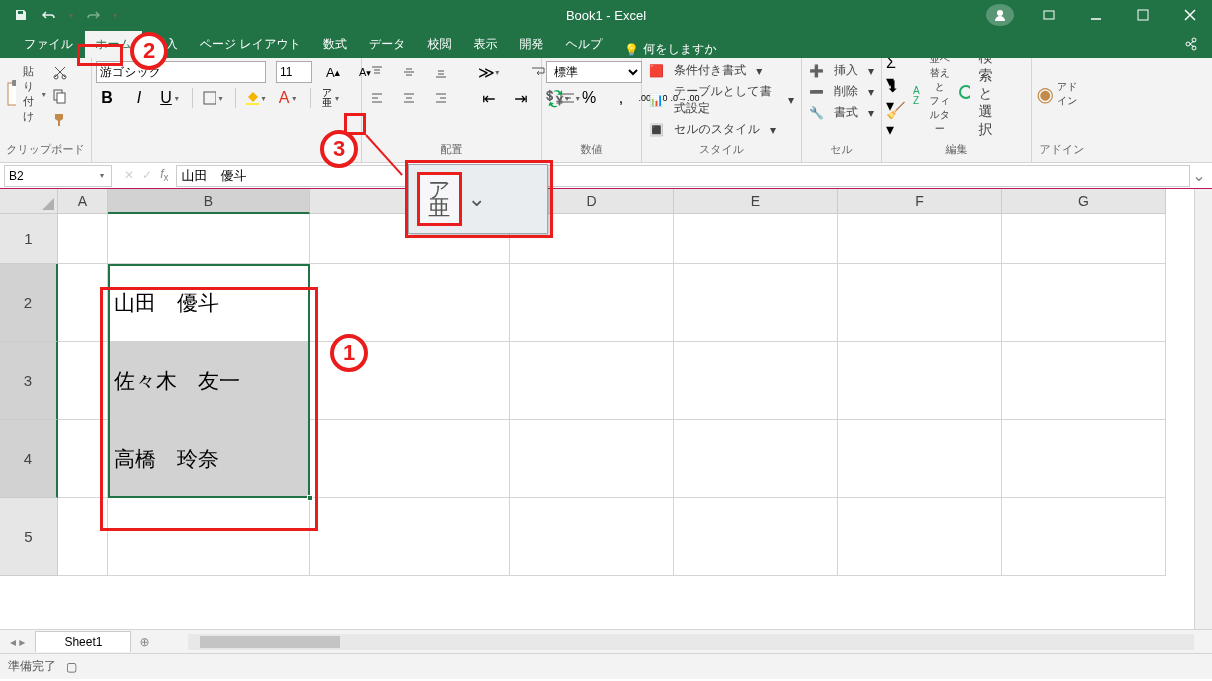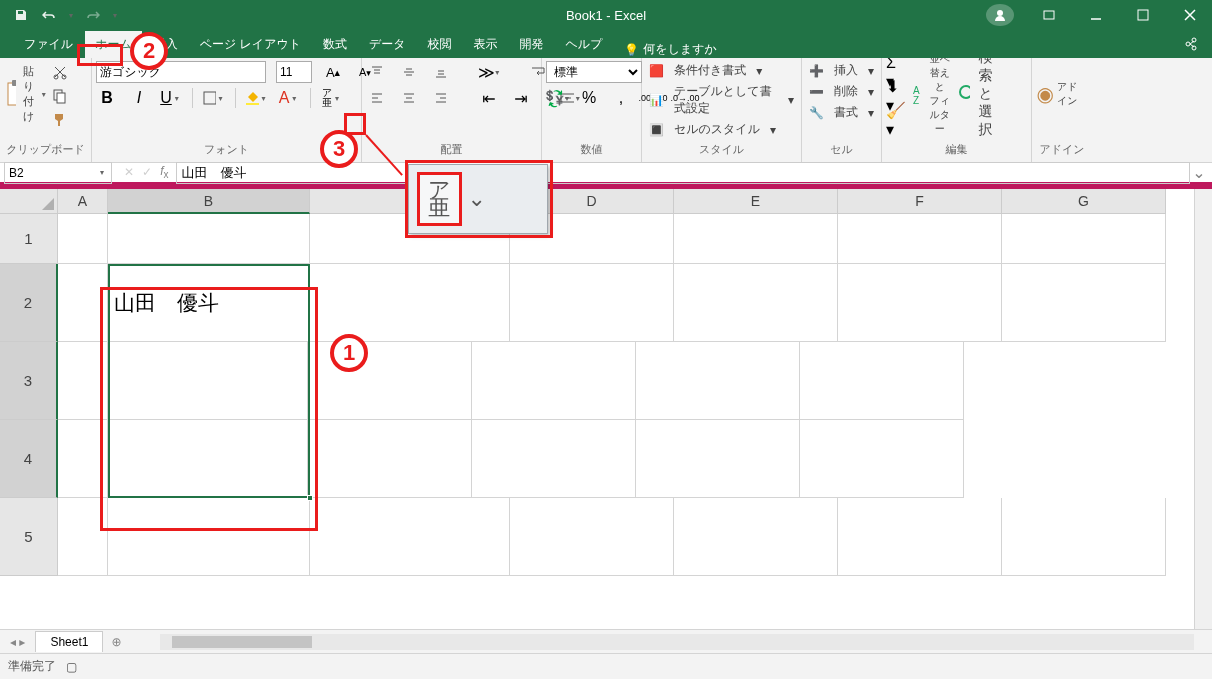"フォント" div.rgroup-label { html: <div>フォント</div> -> none }
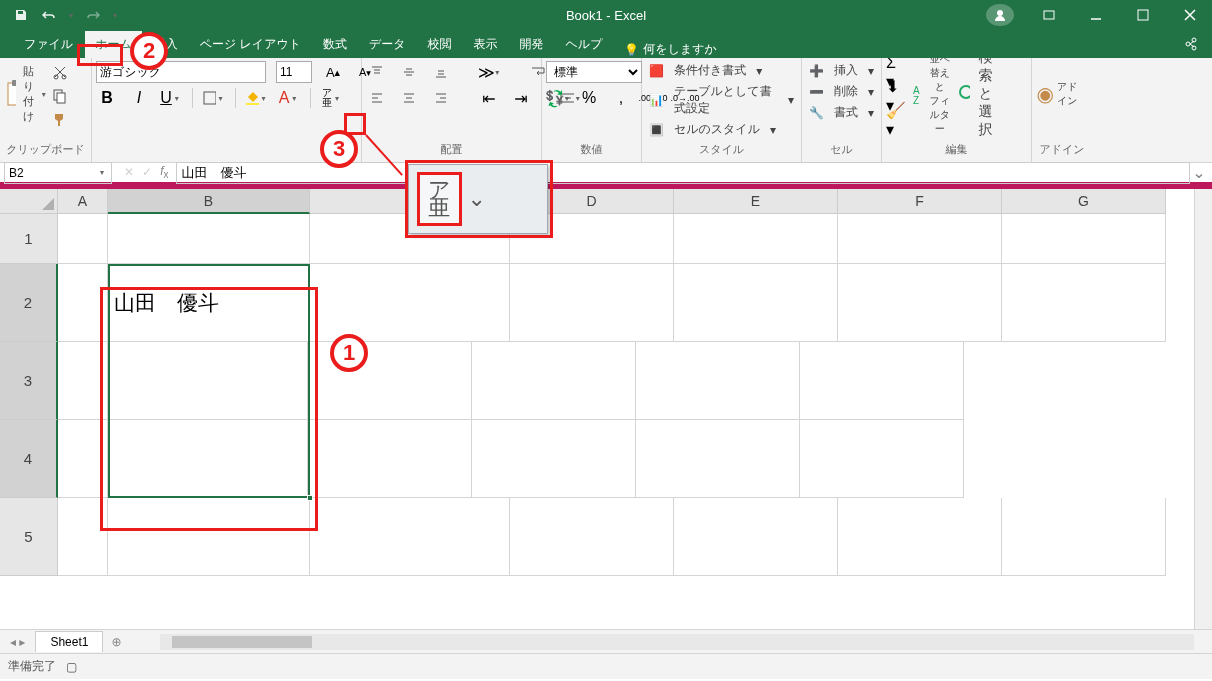"B2" .namebox-row { border-bottom: 7px solid #be185d -> 1px solid #be185d }
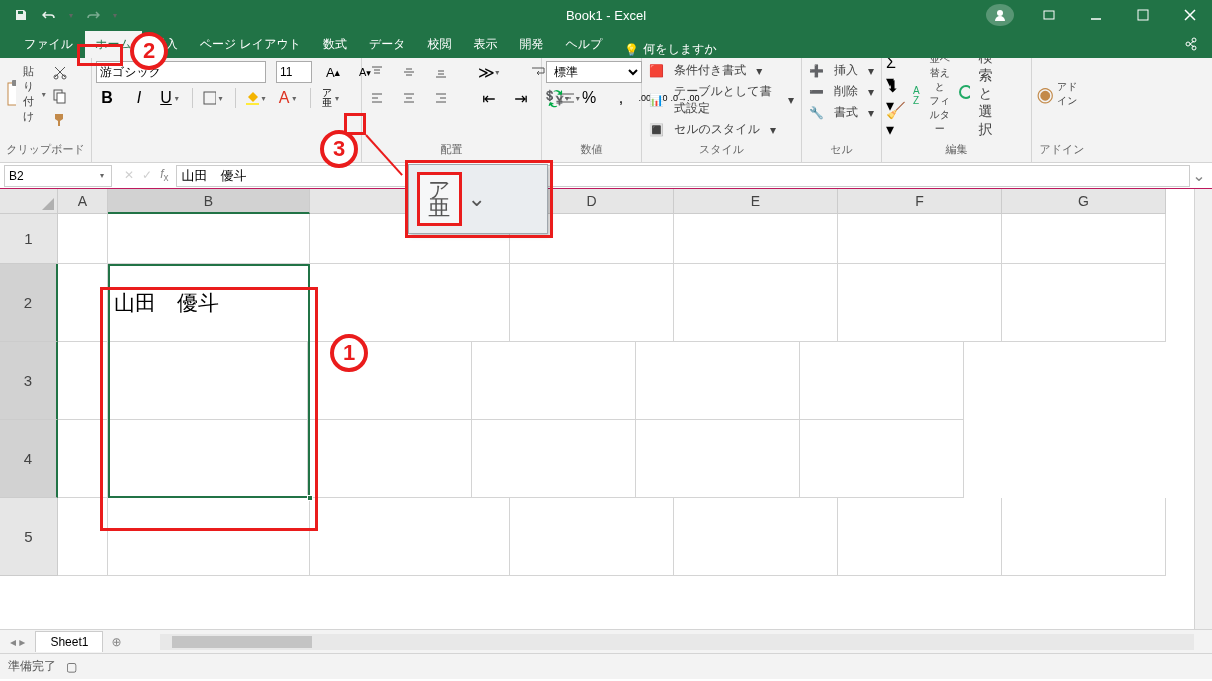"佐々木 友一" div.cell { html: none -> <div>佐々木 友一</div> }
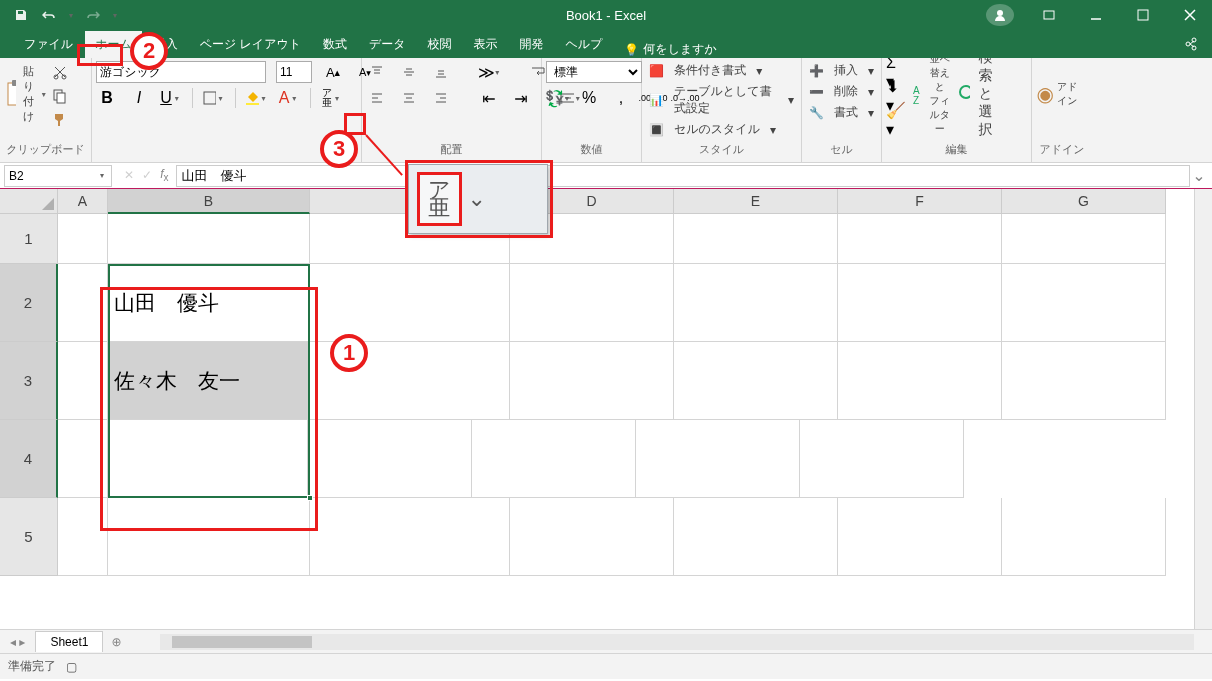"高橋 玲奈" div.cell { html: none -> <div>高橋 玲奈</div> }
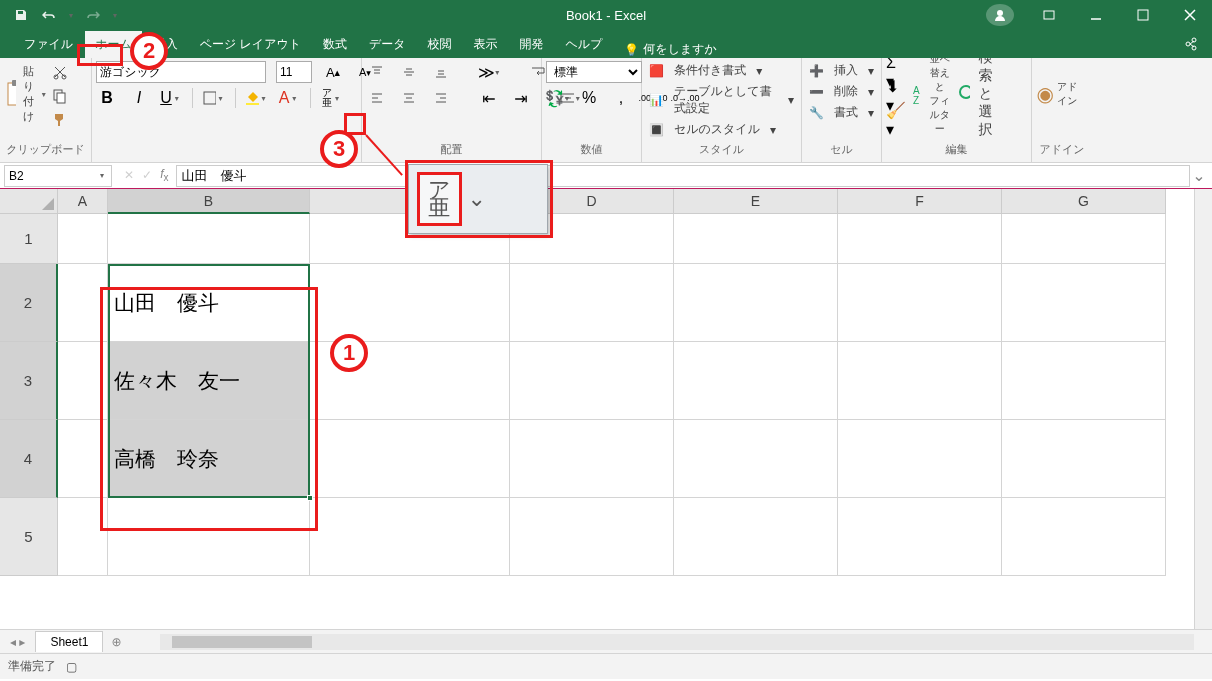"Sheet1" .sheet-tab { padding: 3px 14px -> 3px 28px }
